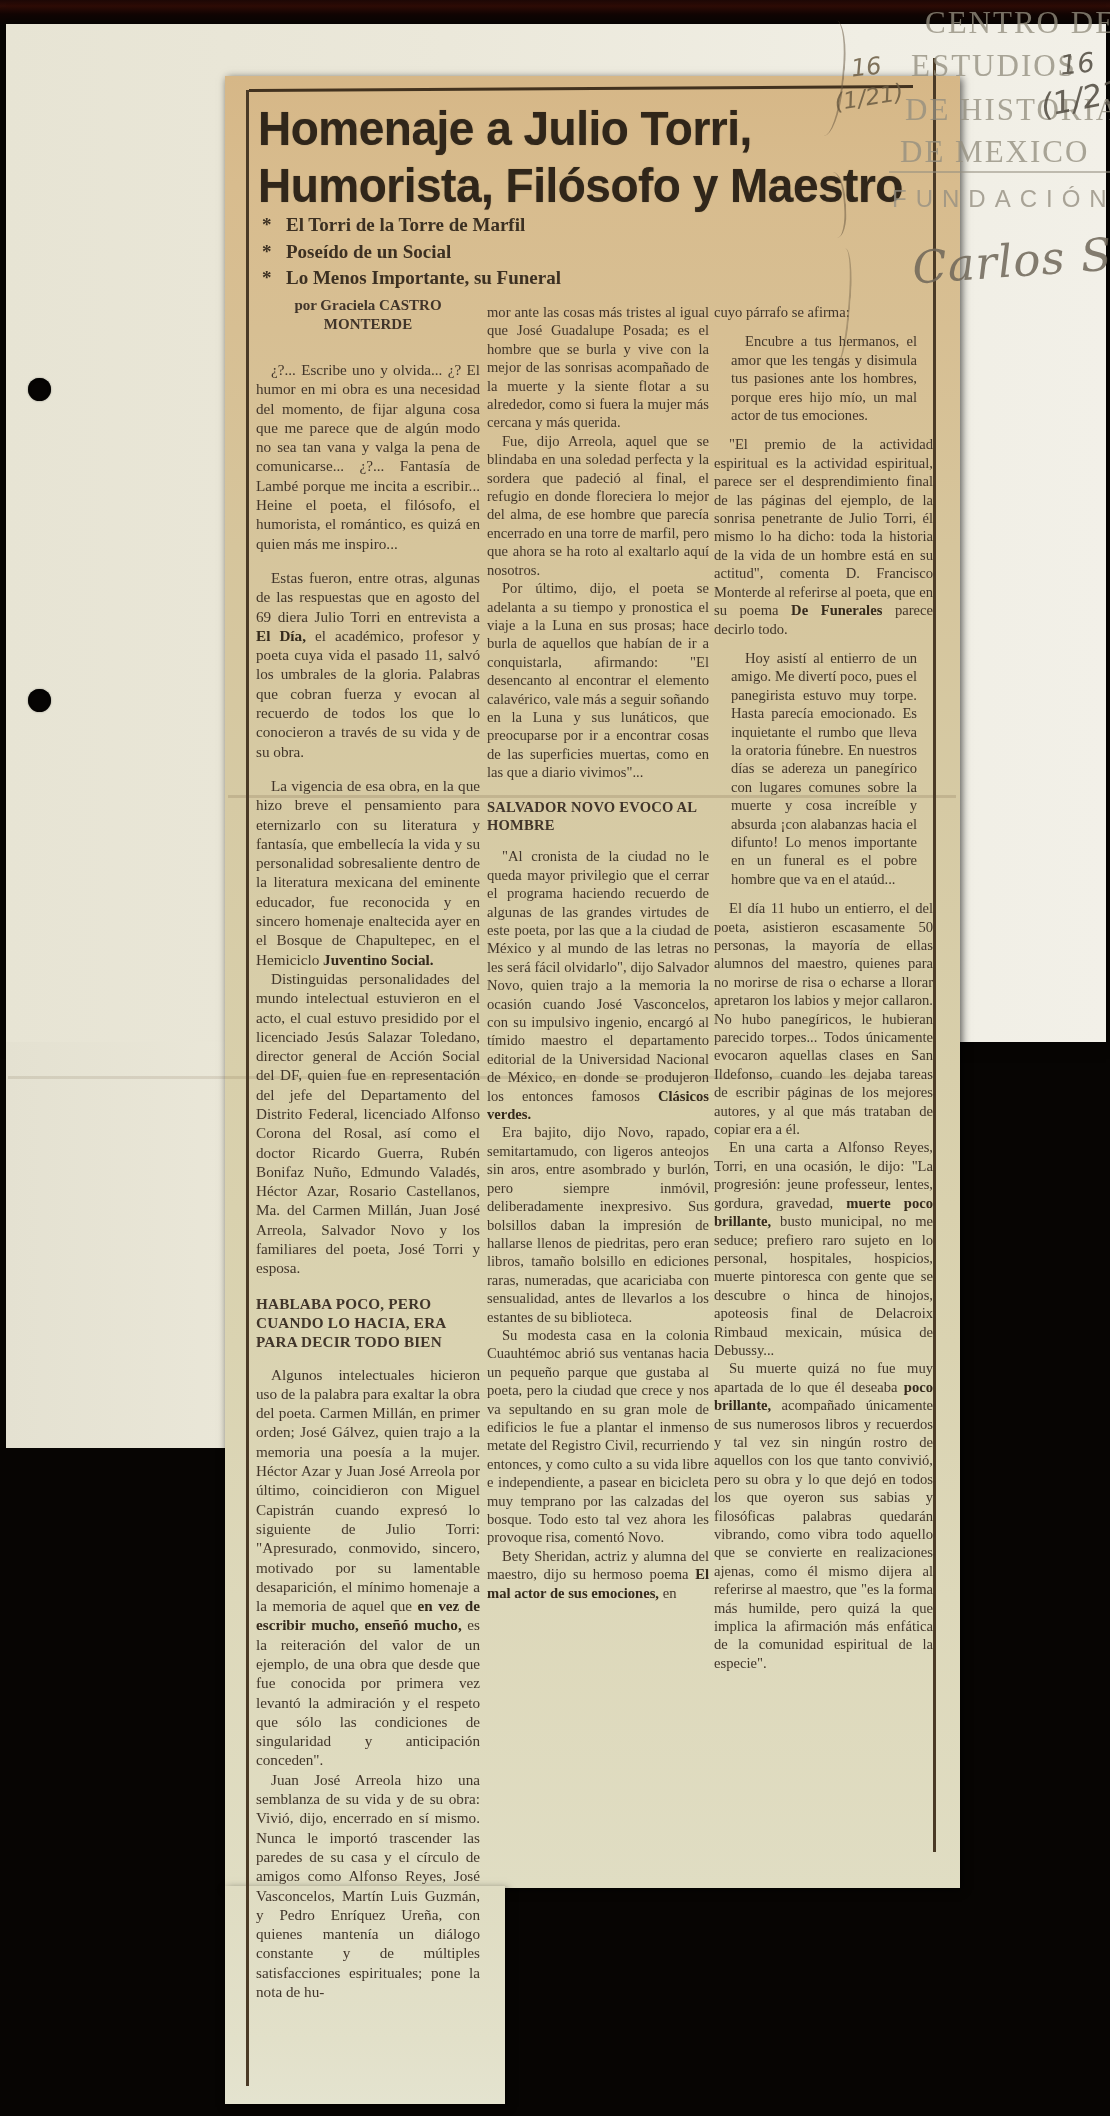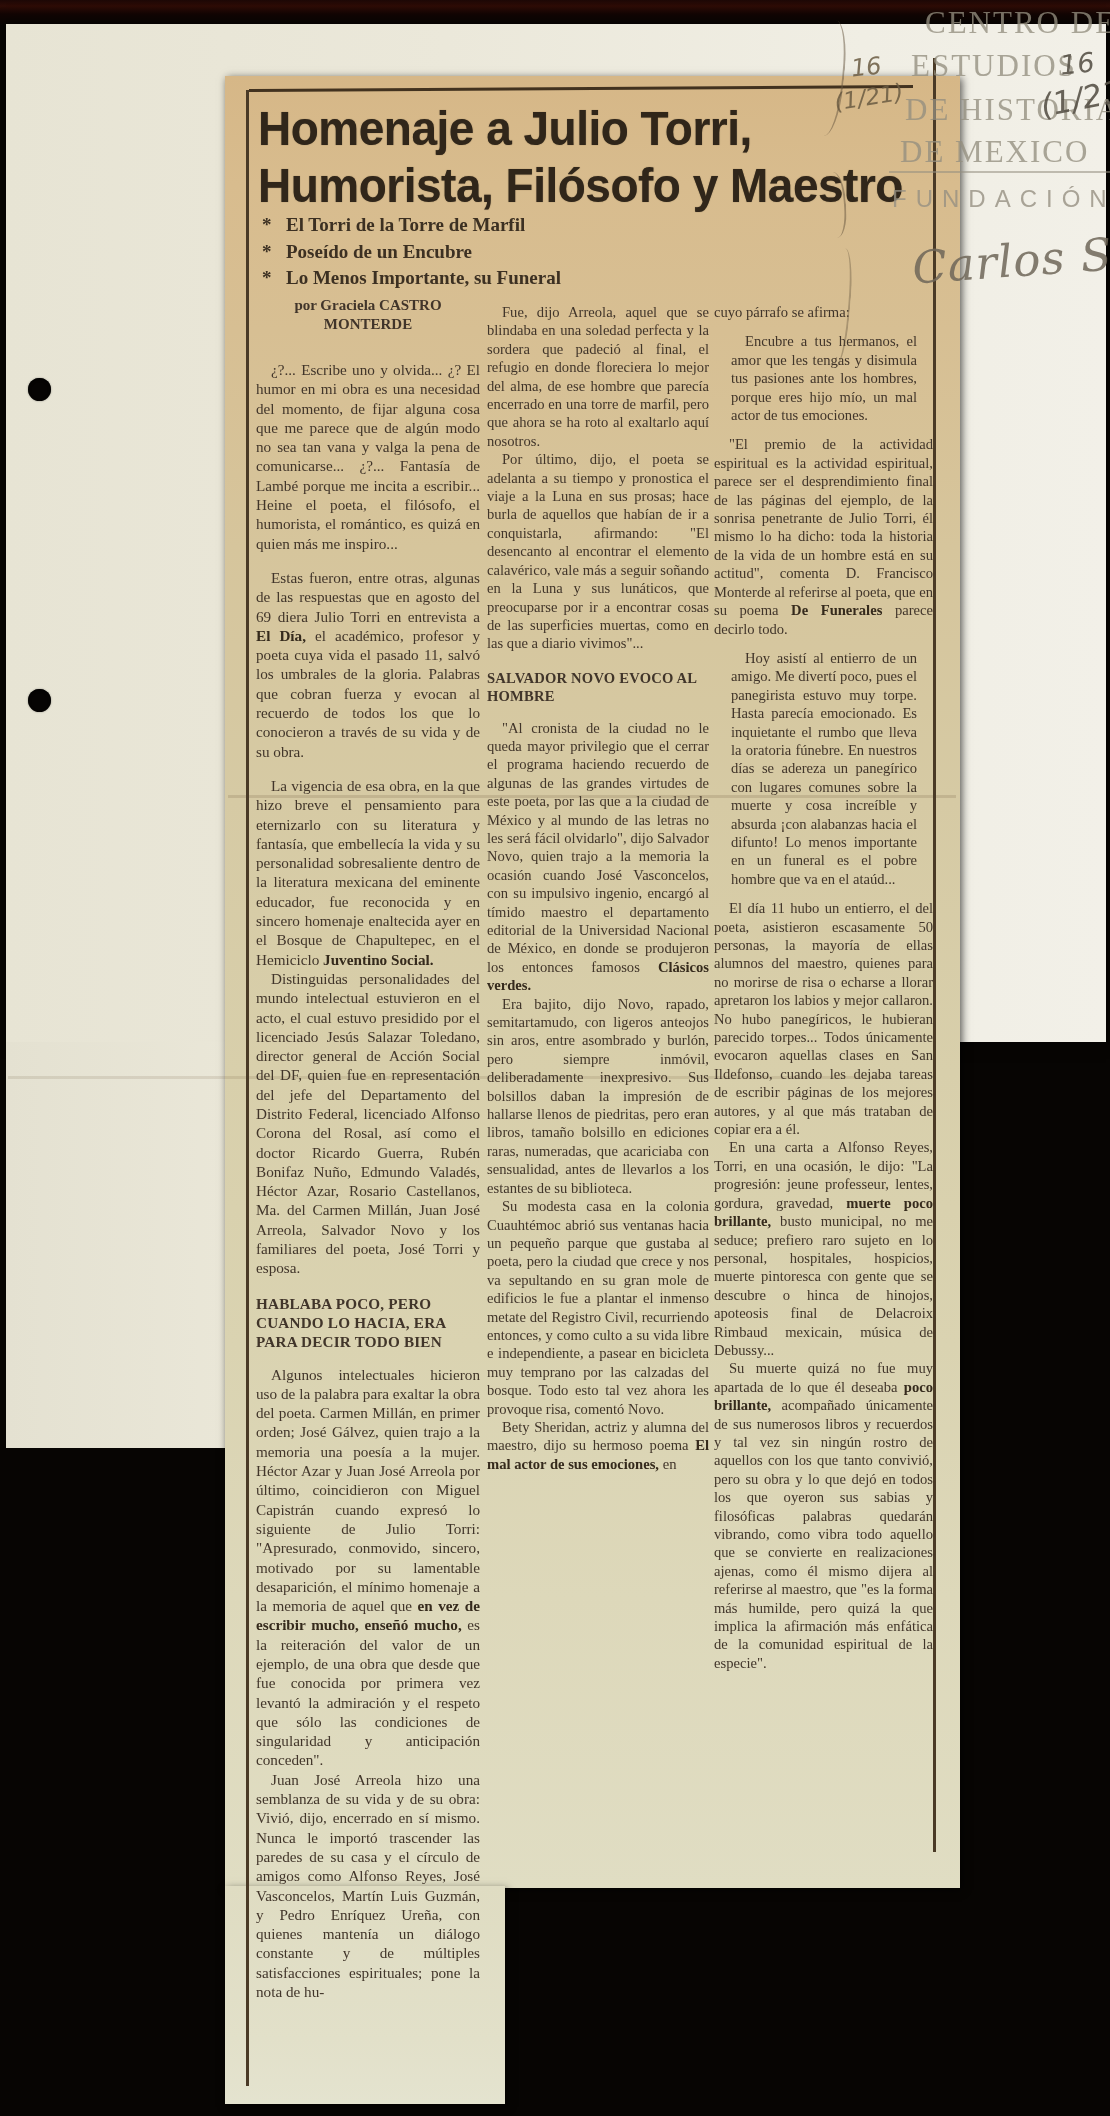"Poseído de un Encubre" span { text: Encubre -> Social }
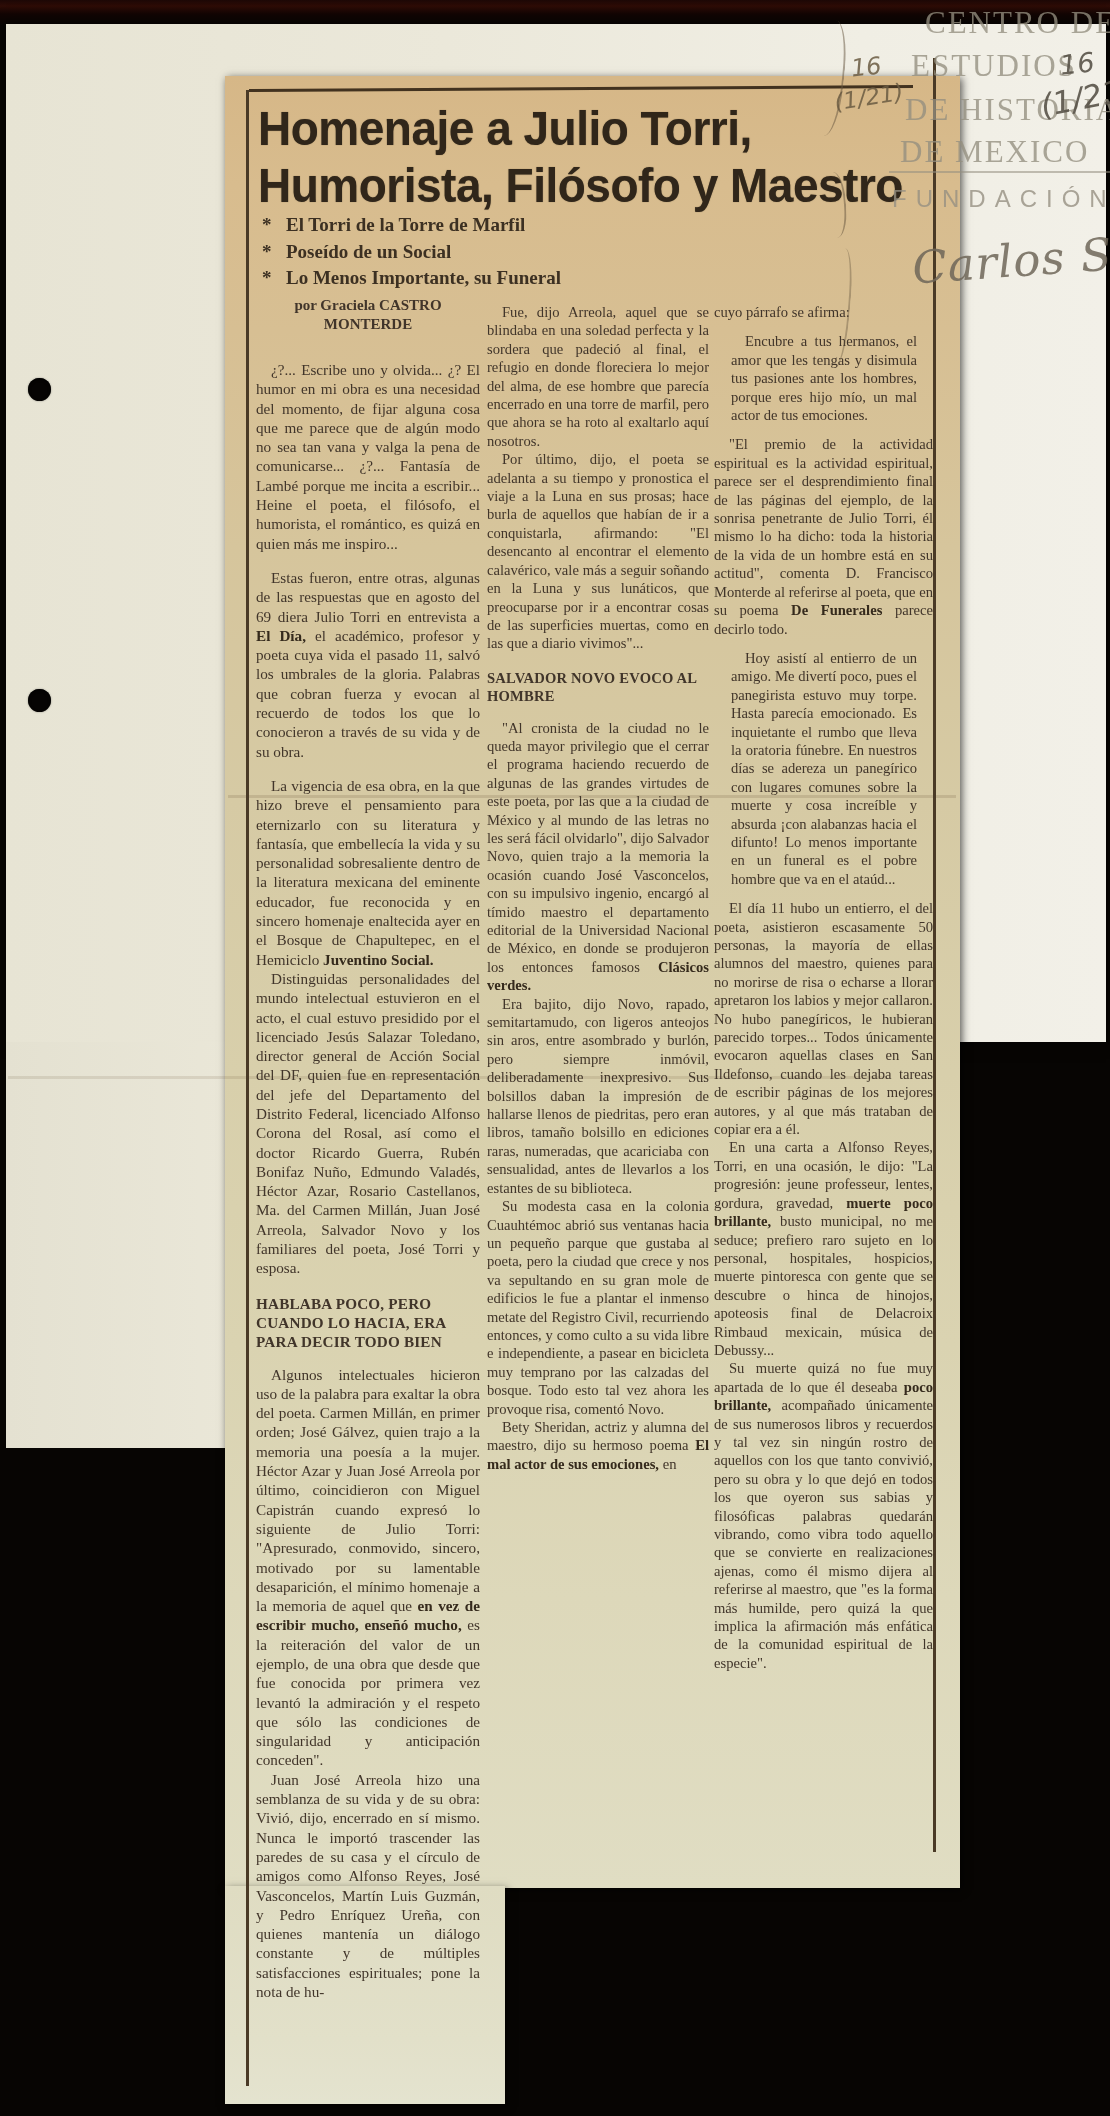"mor ante las cosas más" p.blk { html: none -> <p>mor ante las cosas más tristes al igual que José Guadalupe Posada; es el hombre que se burla y vive con la mejor de las sonrisas acompañado de la muerte y la siente flotar a su alrededor, como si fuera la mujer más cercana y más querida.</p> }
